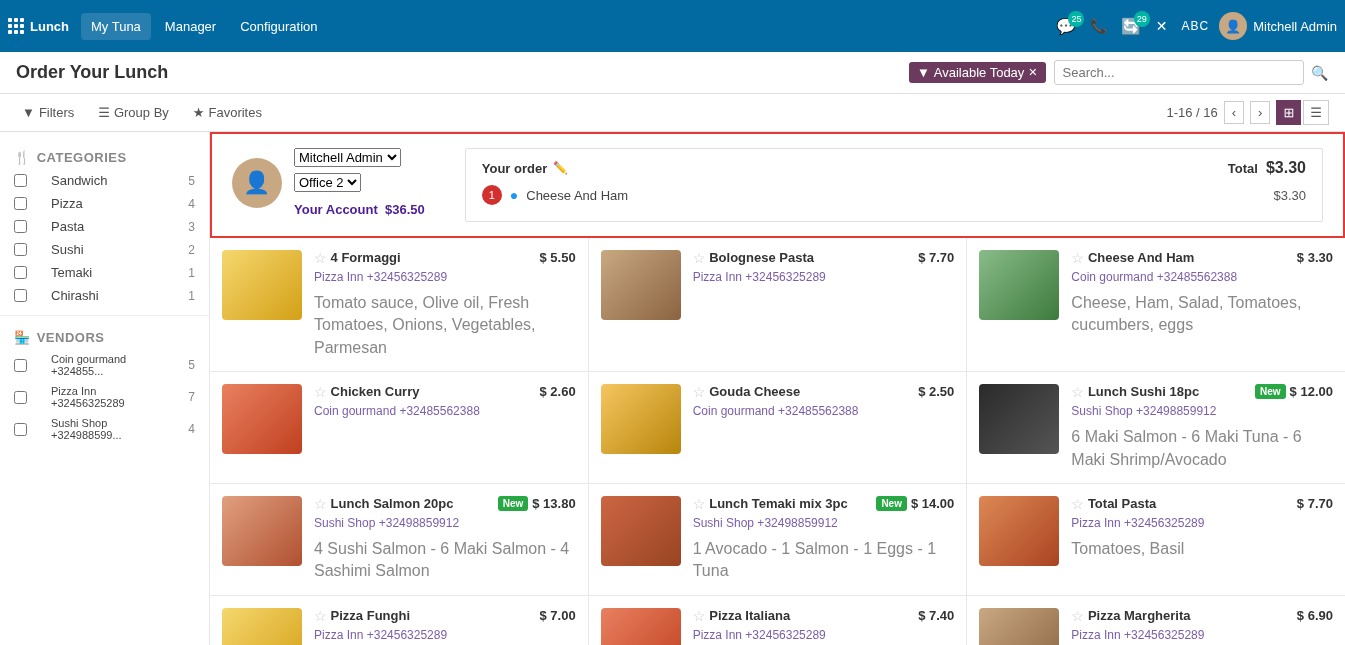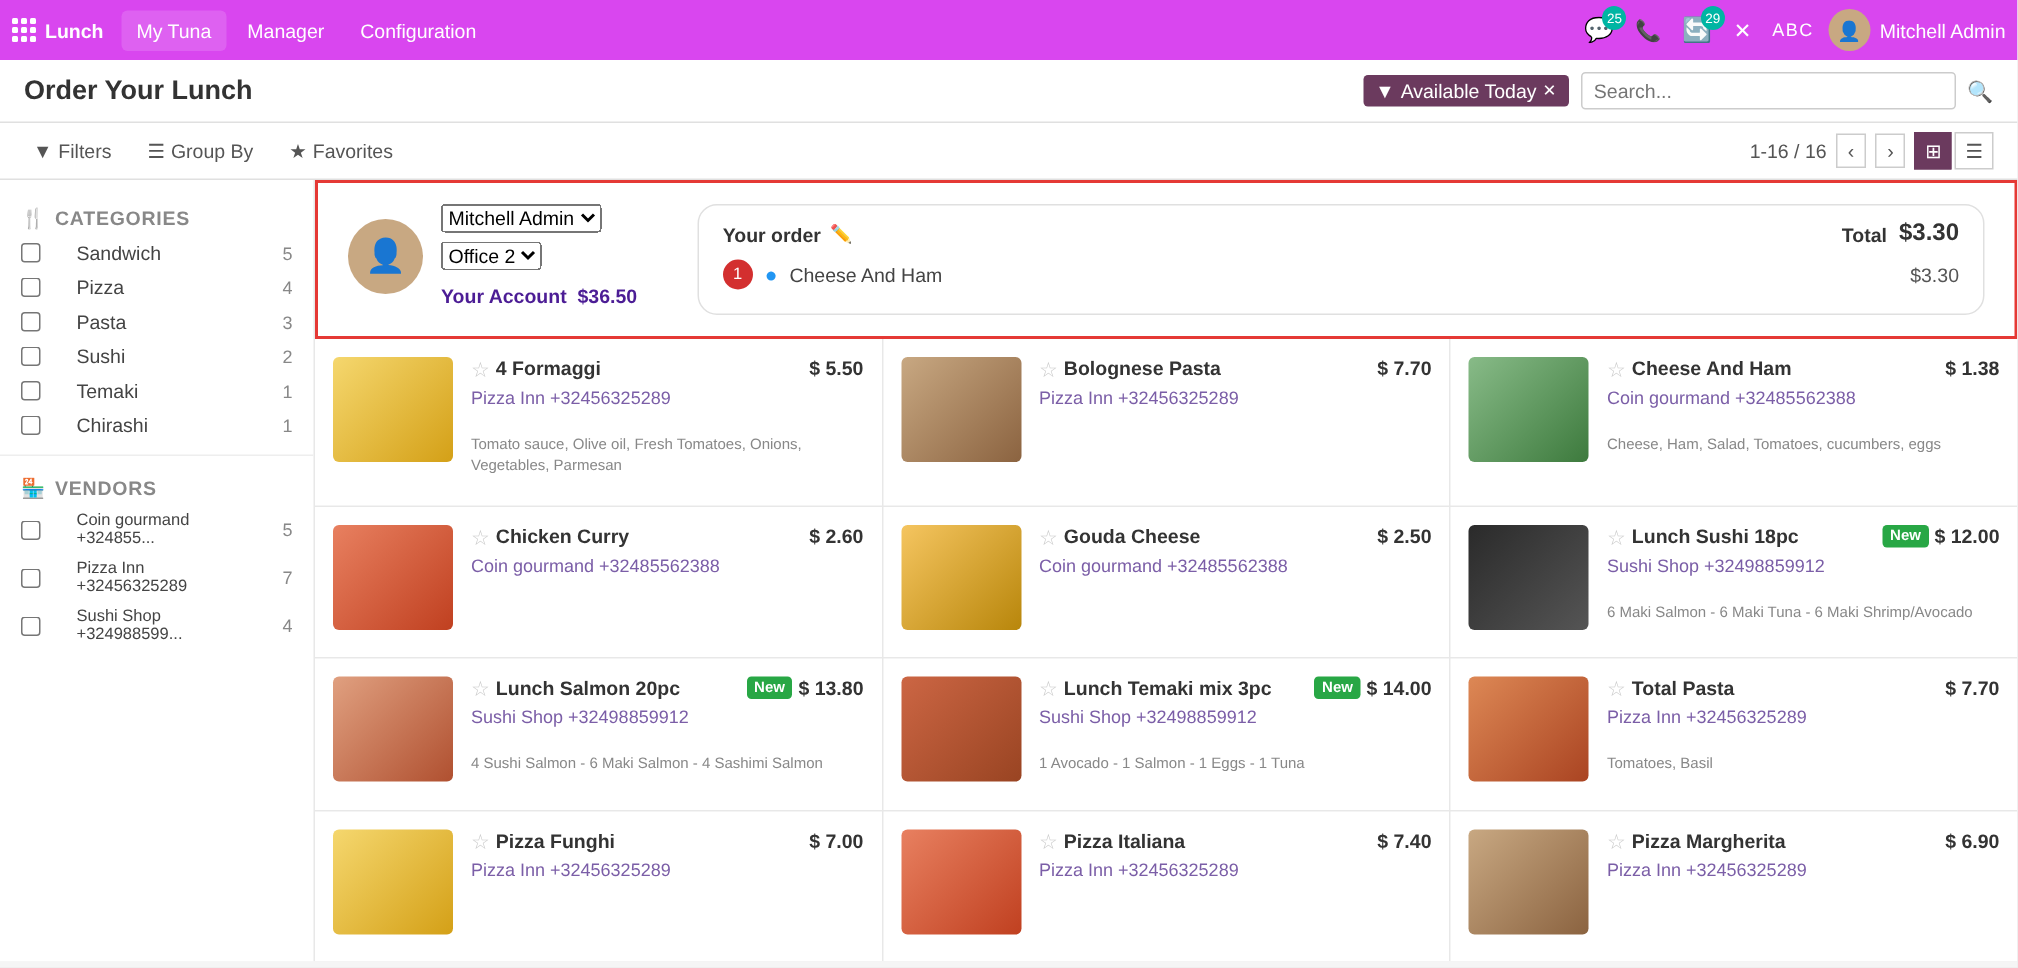"Lunch" .topnav { background: #d946ef -> #0369a1; height: 40px -> 52px }
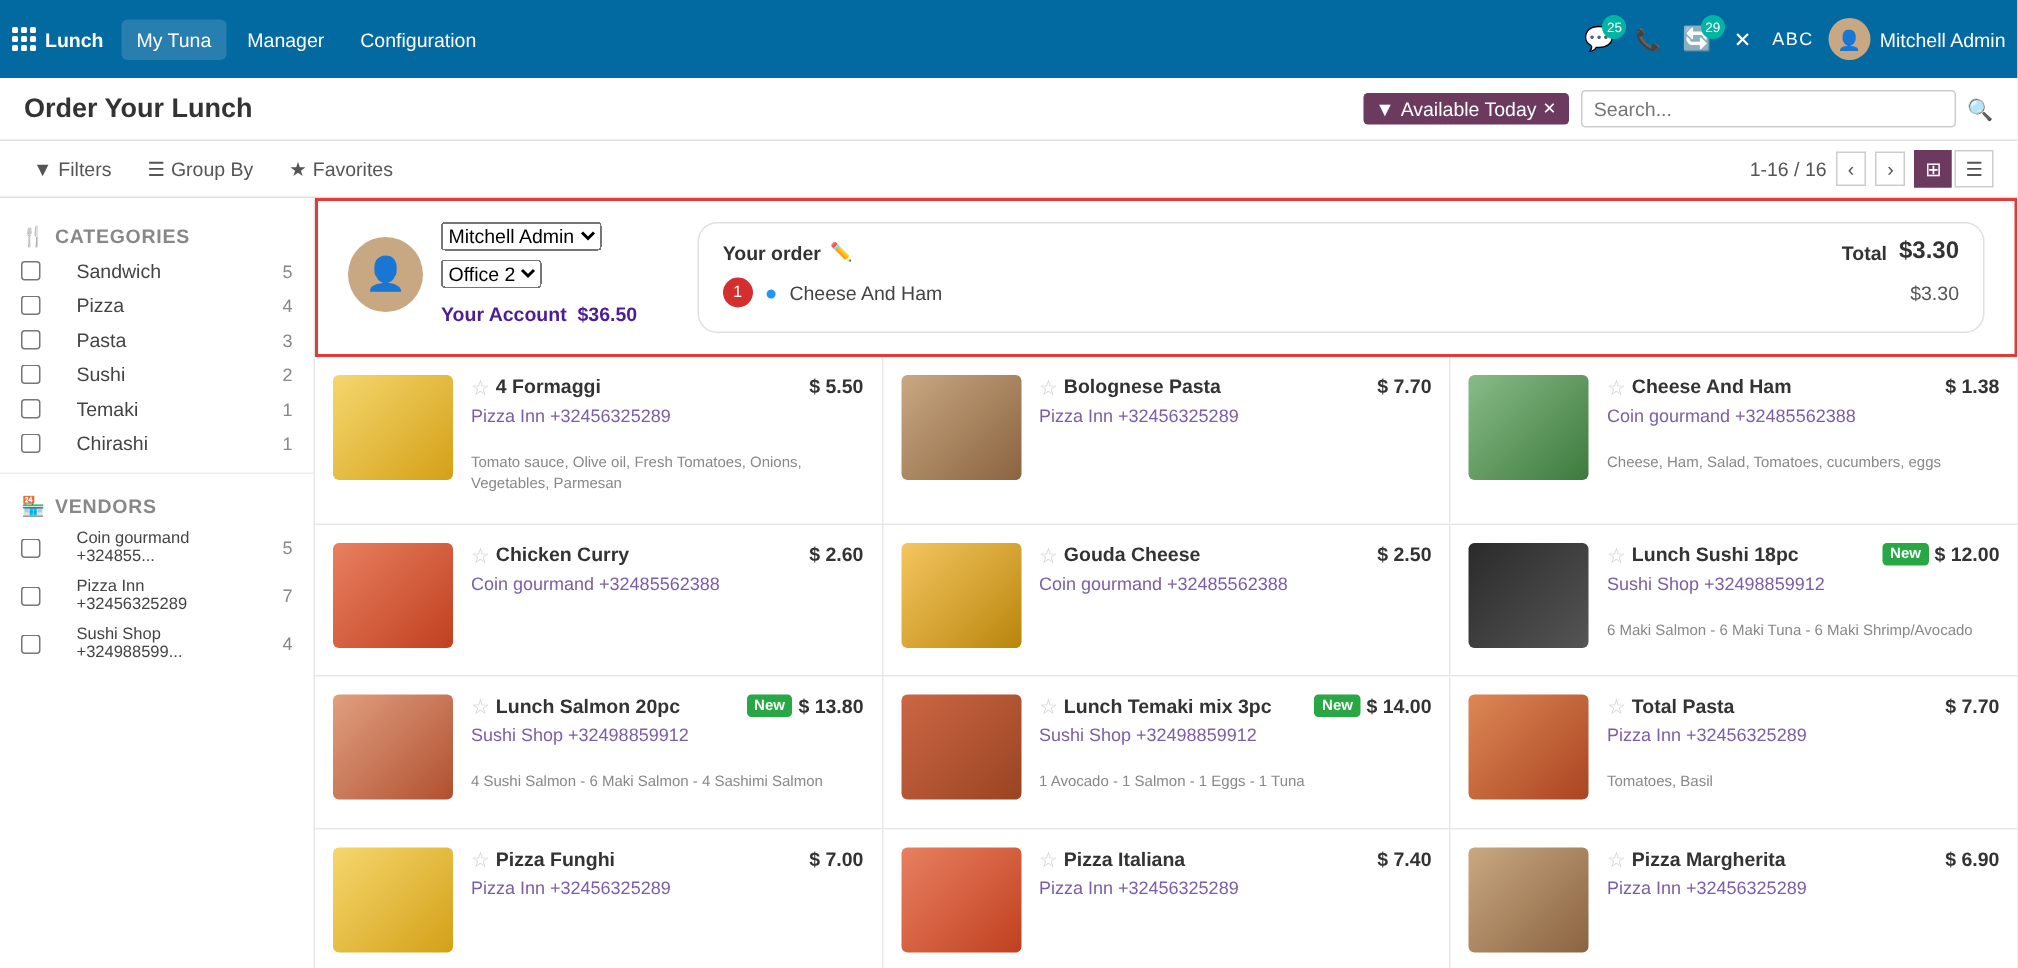"Your order" .order-summary { border-radius: 13px -> 2px }
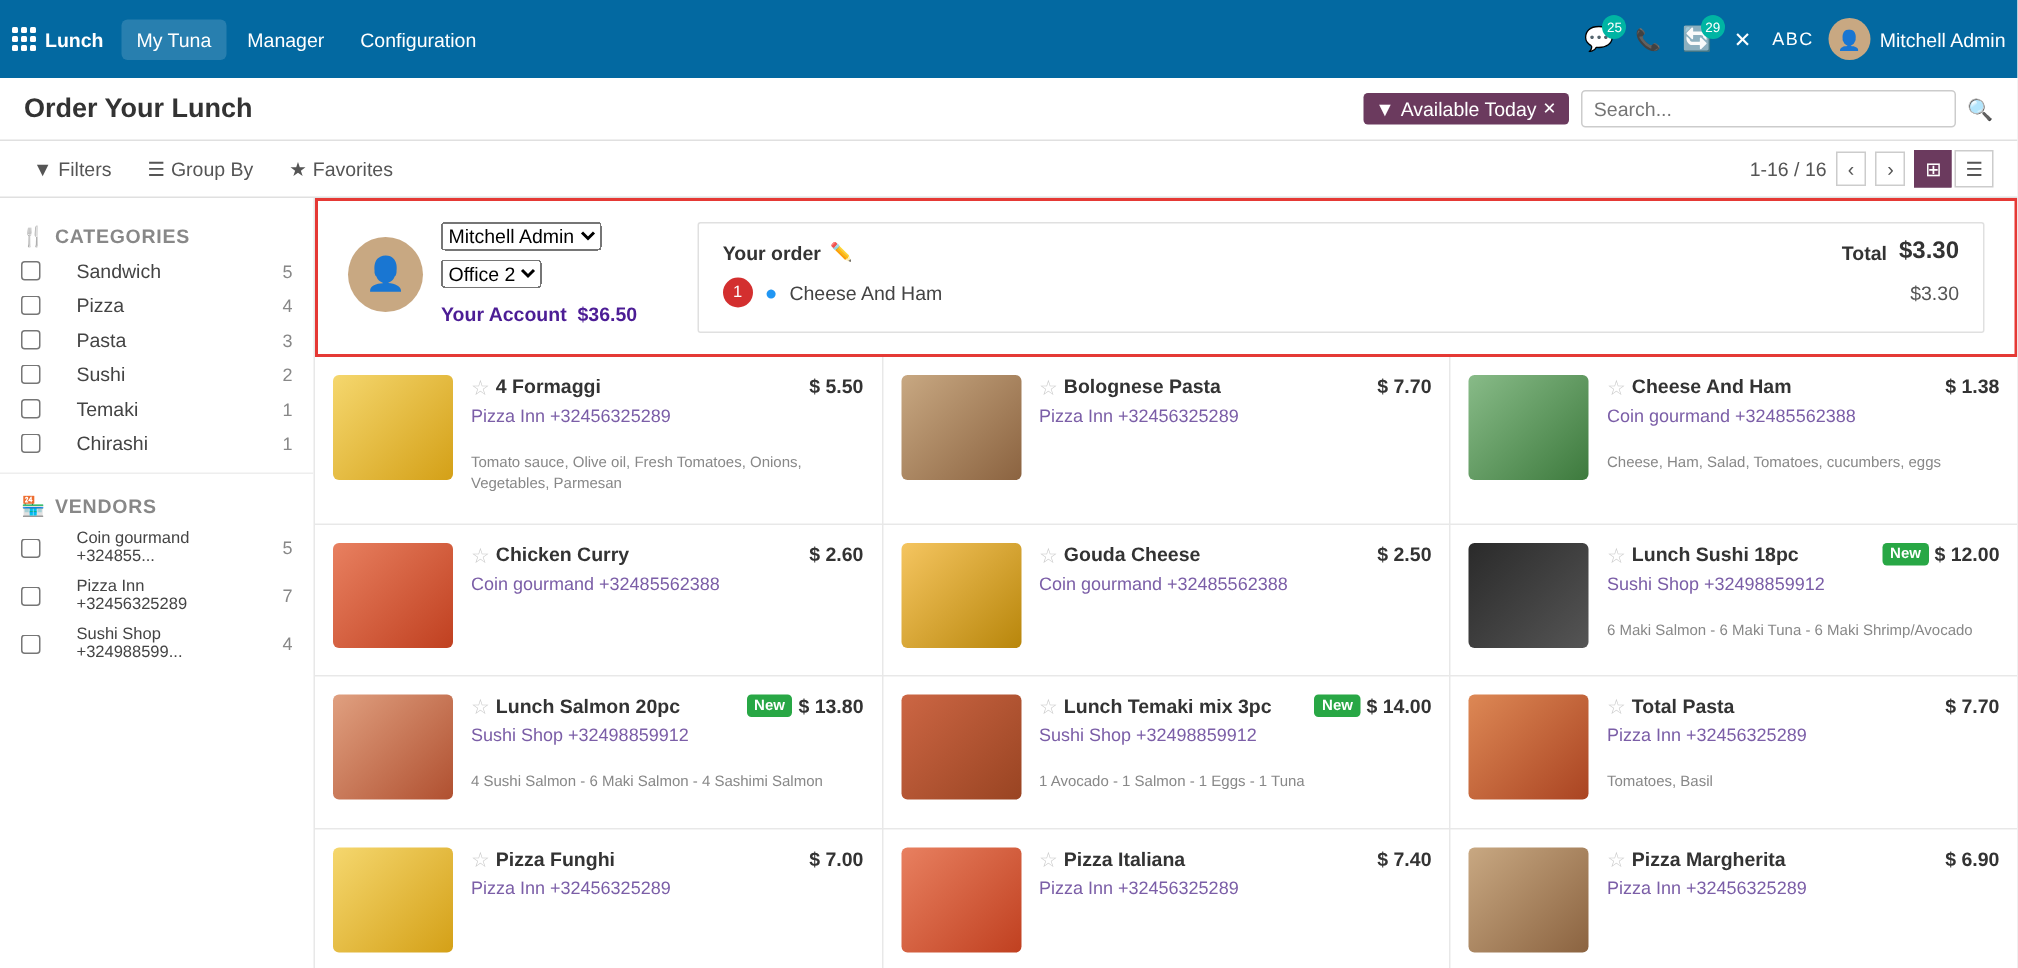"$ 1.38" span.food-price { text: 1.38 -> 3.30 }
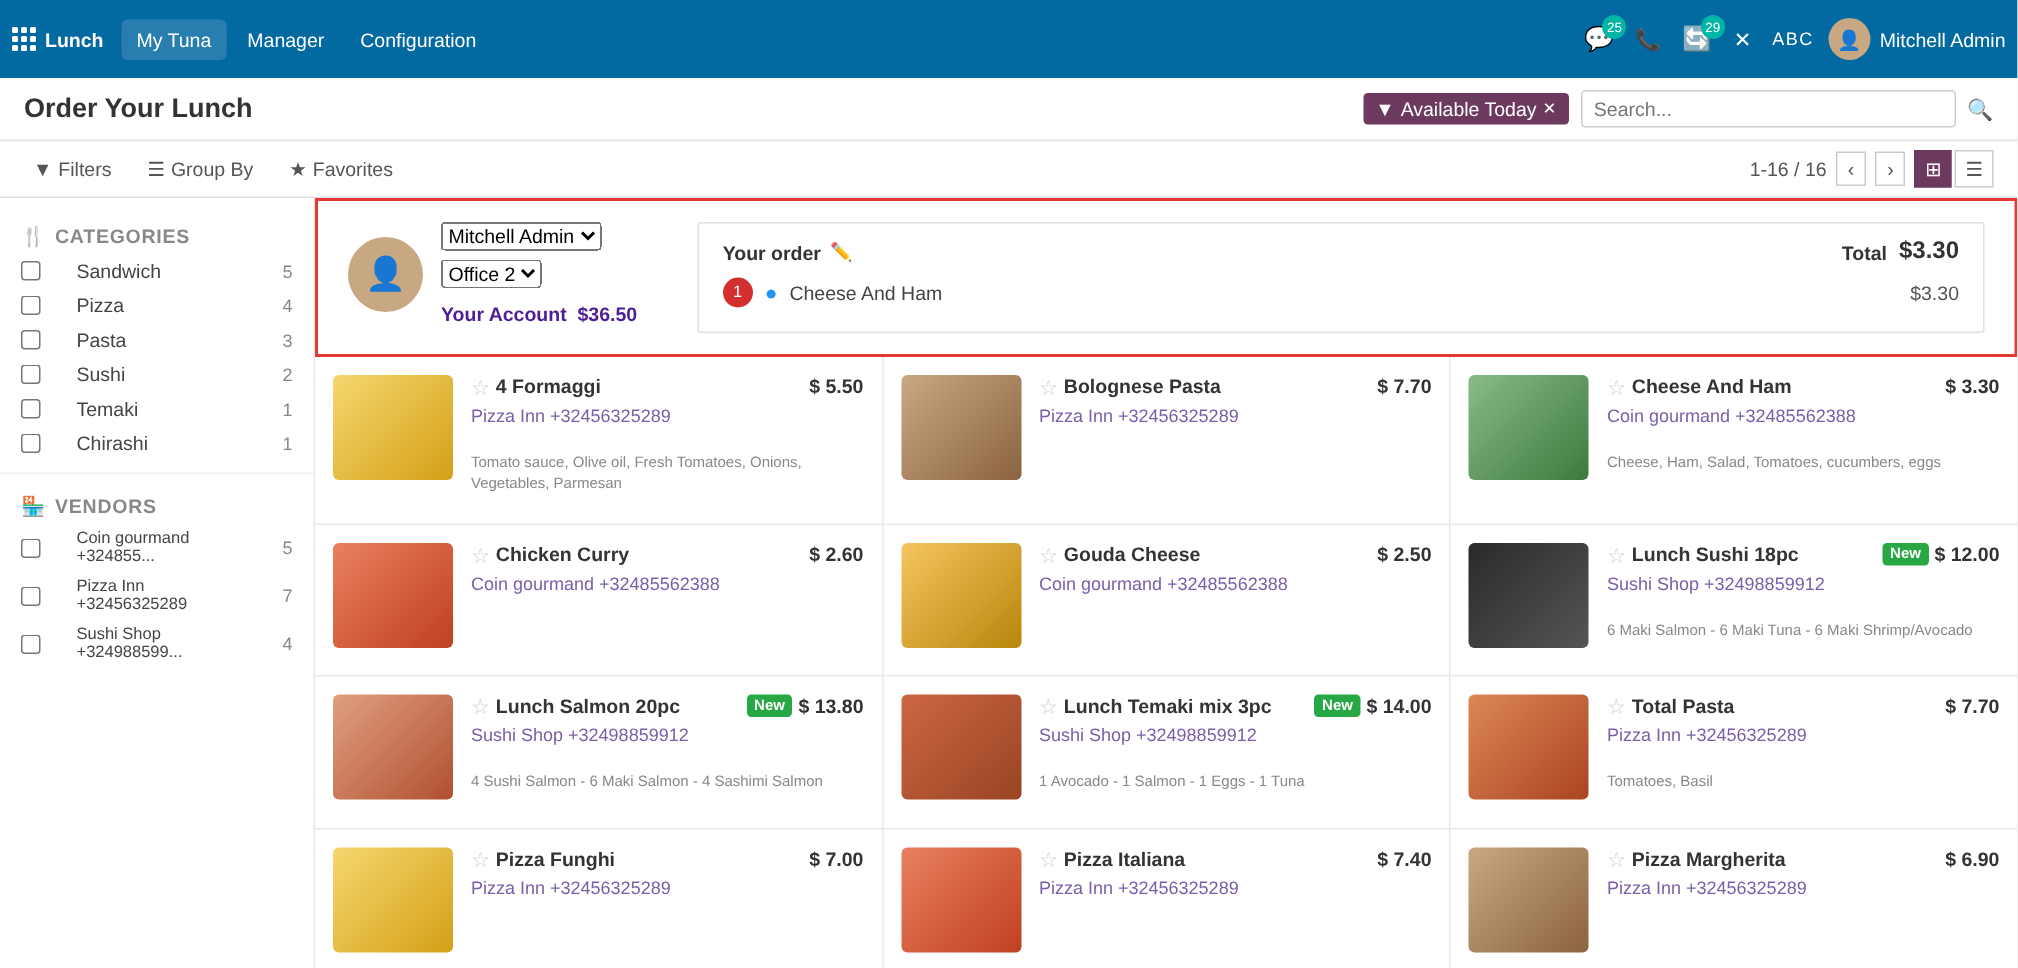"Tomato sauce, Olive oil, Fresh" .food-desc { font-size: 10px -> 16px; margin-top: 16px -> 6px }
